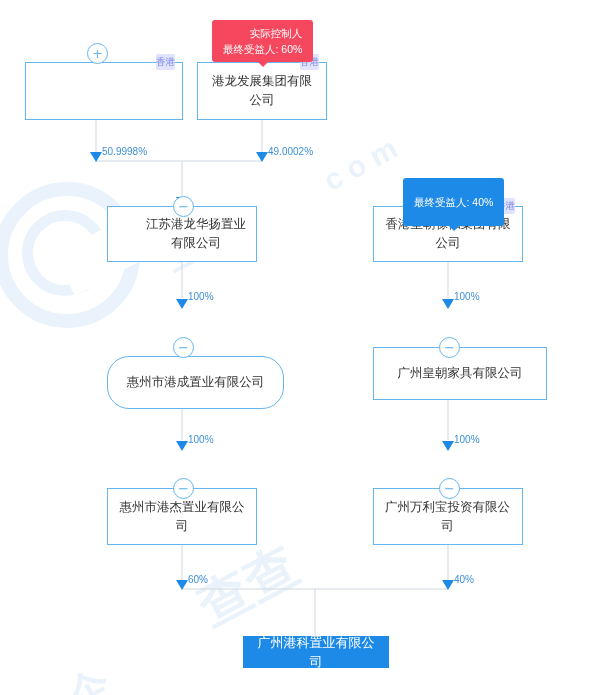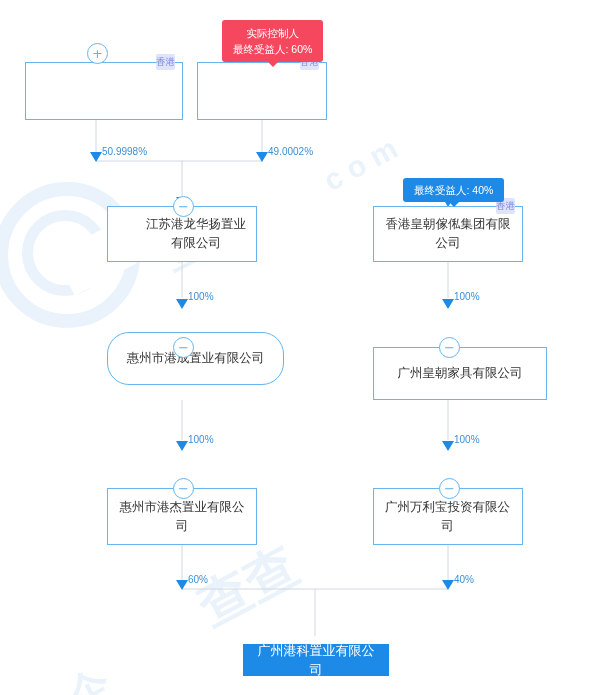"实际控制人" div.badge { left: 222px -> 212px; text-align: none -> right }
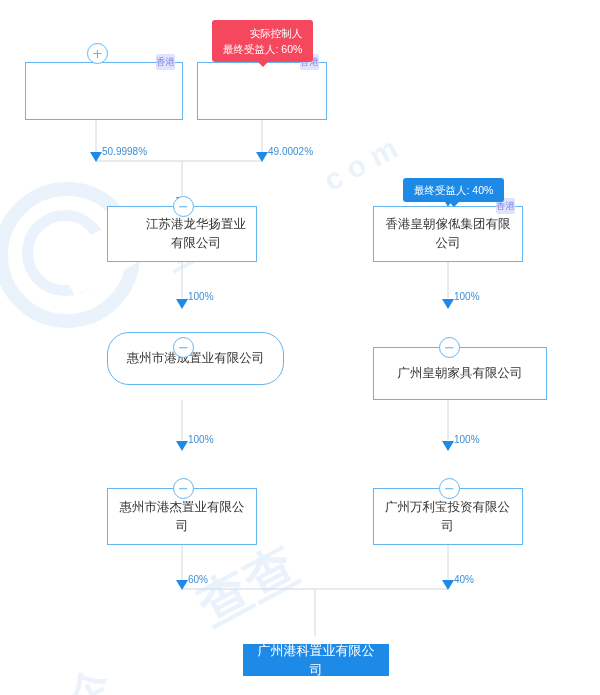"港龙发展集团有限公司" span { html: none -> <span>港龙发展集团有限公司</span> }
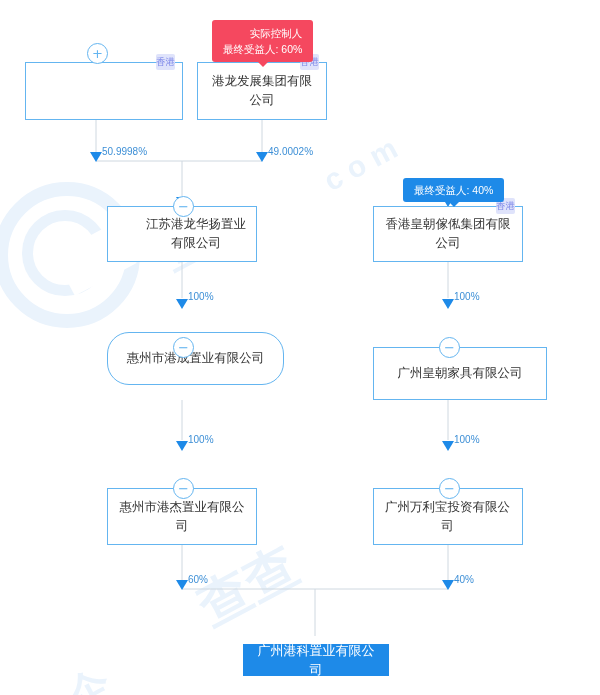"最终受益人: 40%" .badge-blue { padding: 4px 11px -> 16px 11px }
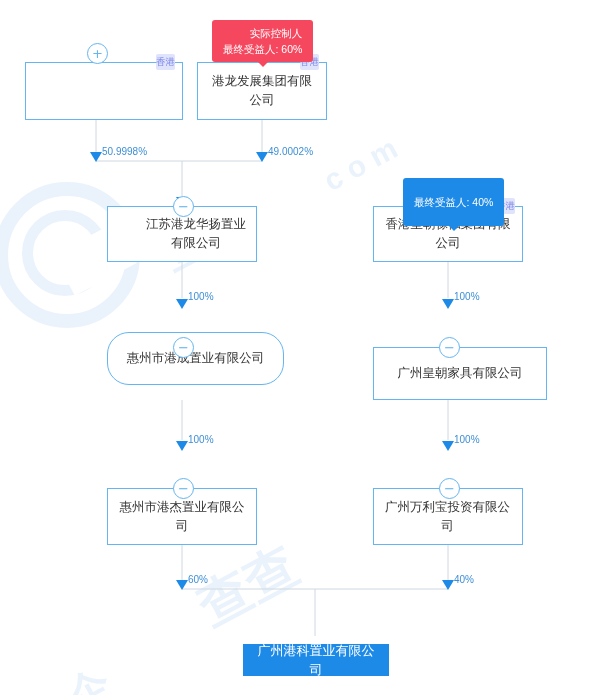"惠州市港成置业有限公司" div.node { top: 332px -> 356px }
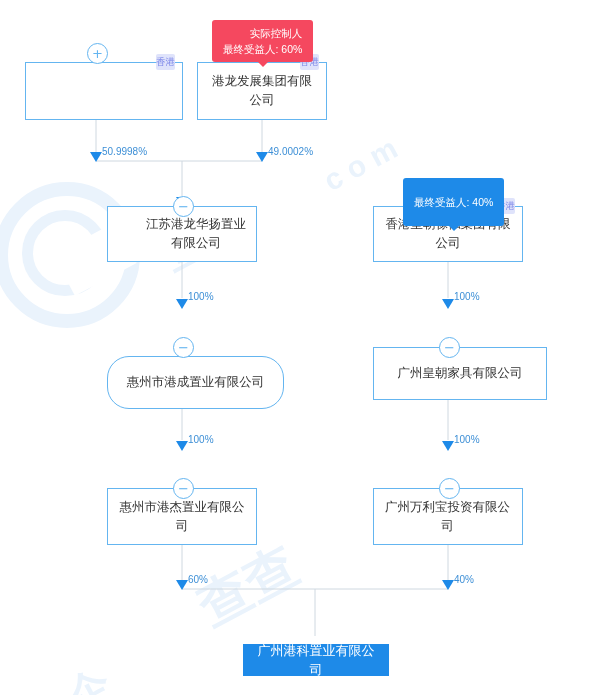"广州港科置业有限公司" div.node { margin-top: 8px -> none }
